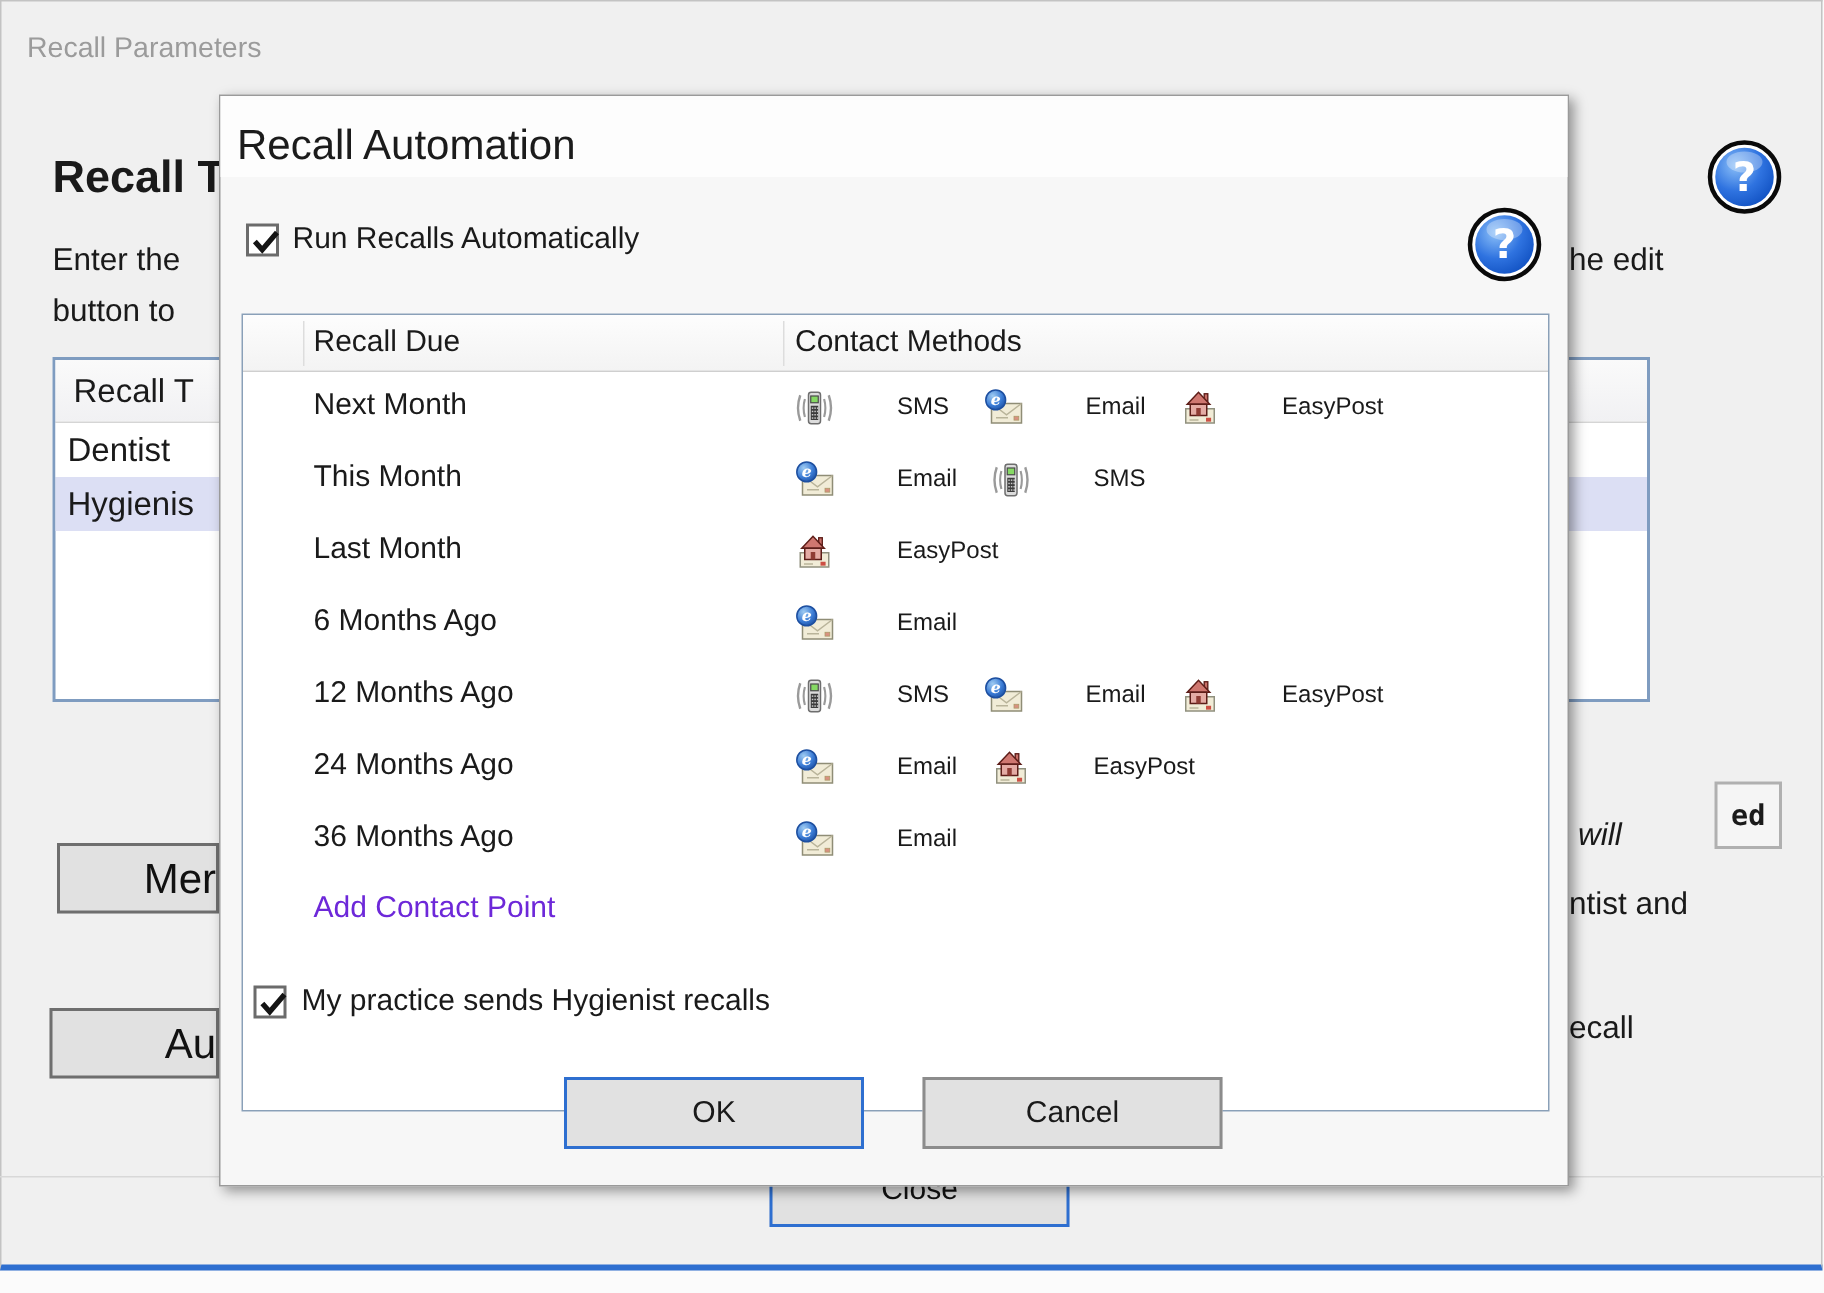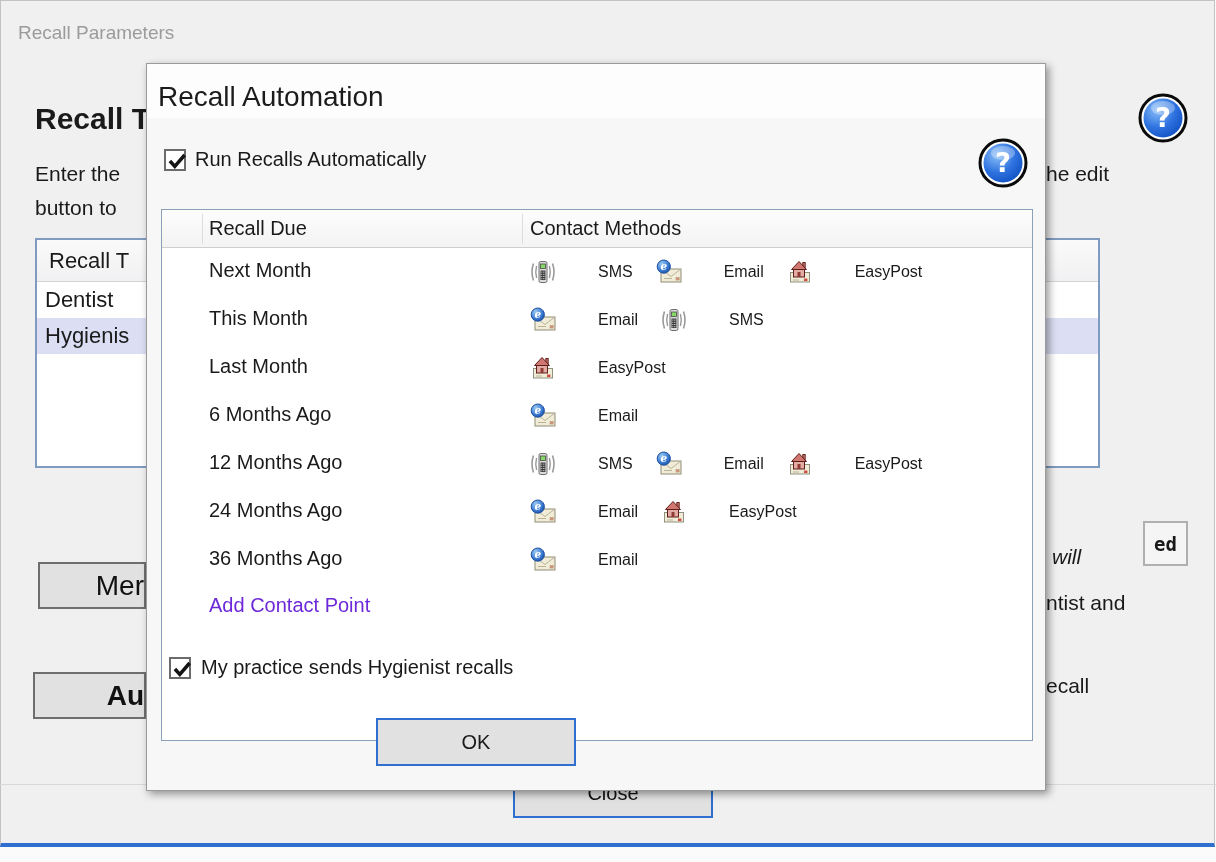"Au" .btn-auto { font-weight: bold -> none }
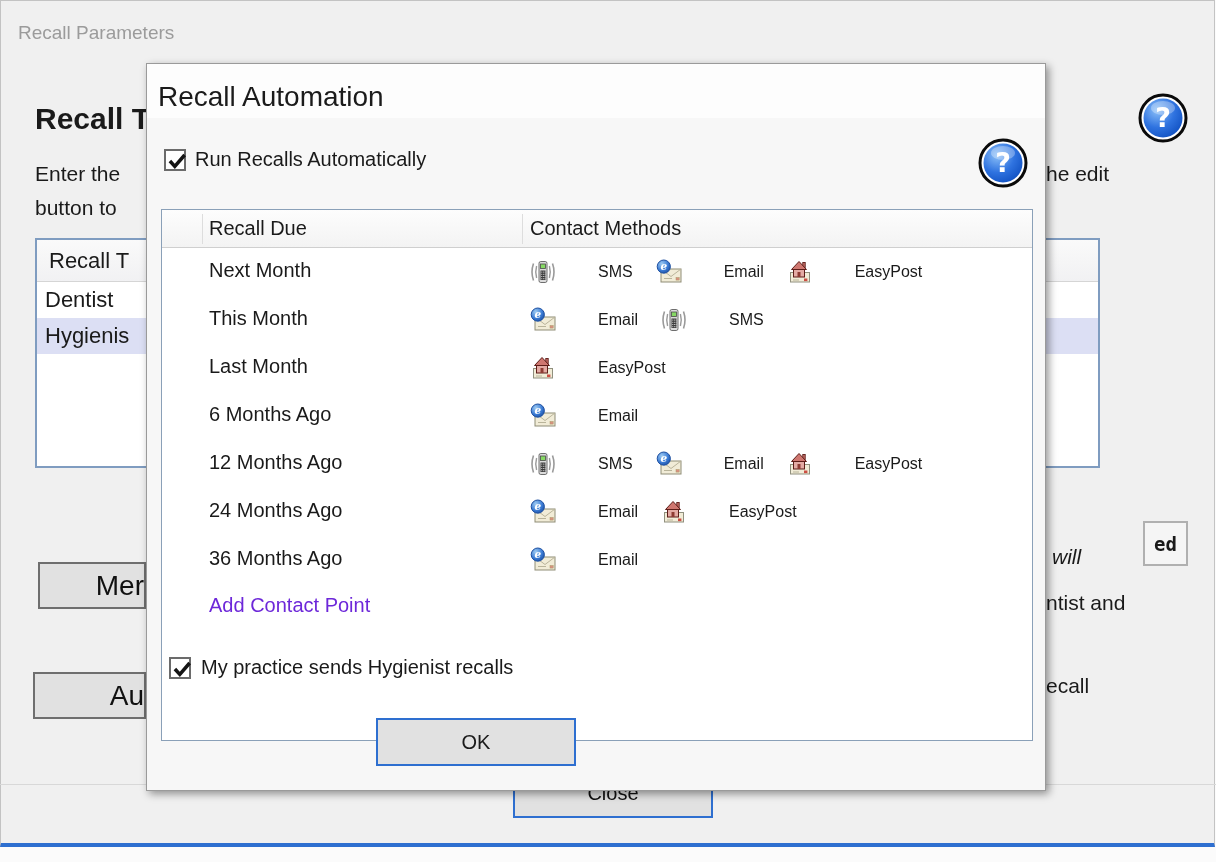"Cancel" div.mbtn { html: none -> <div>Cancel</div> }
